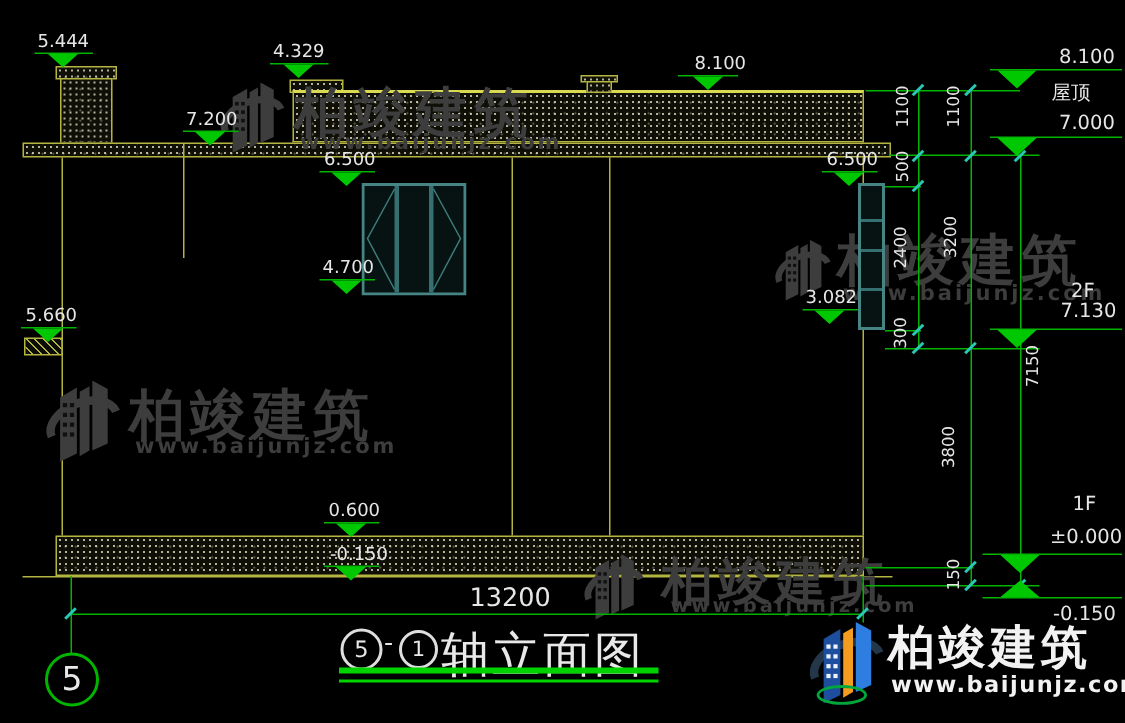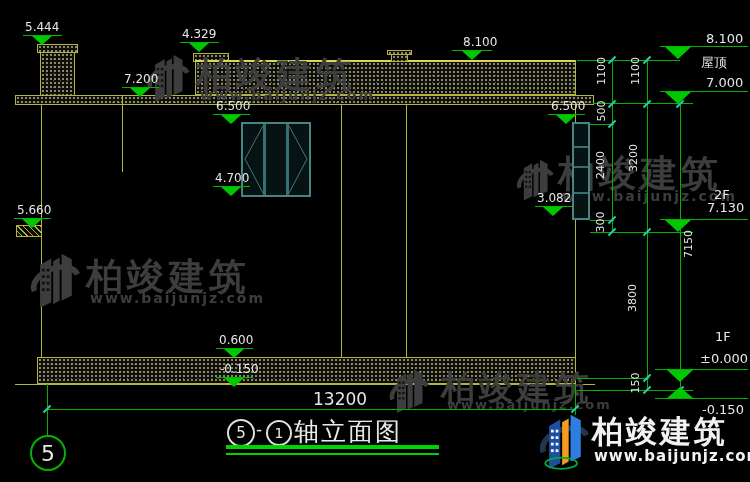"轴立面图" .title-name { font-size: 25px -> 32px }
